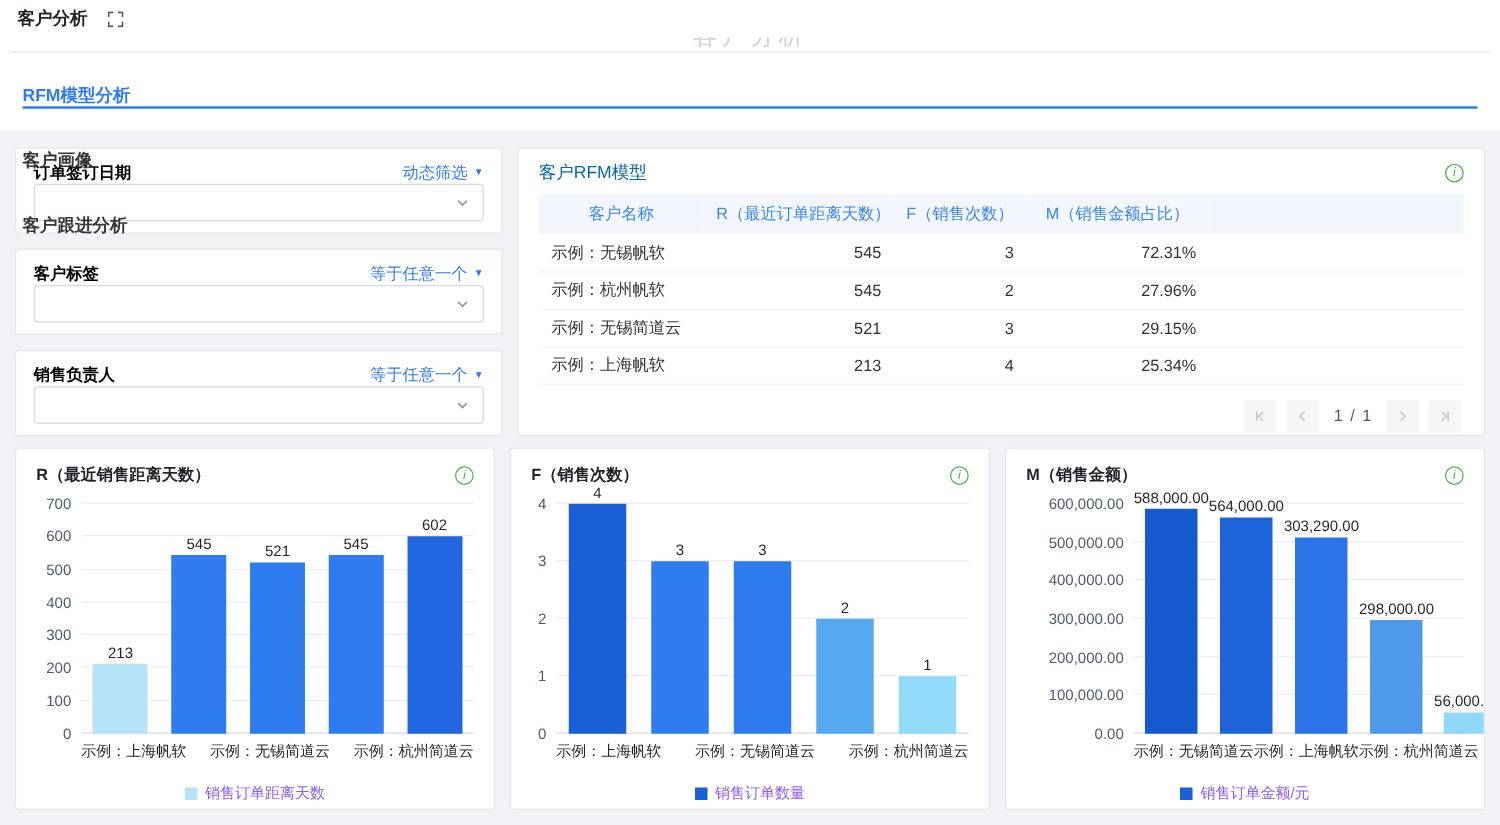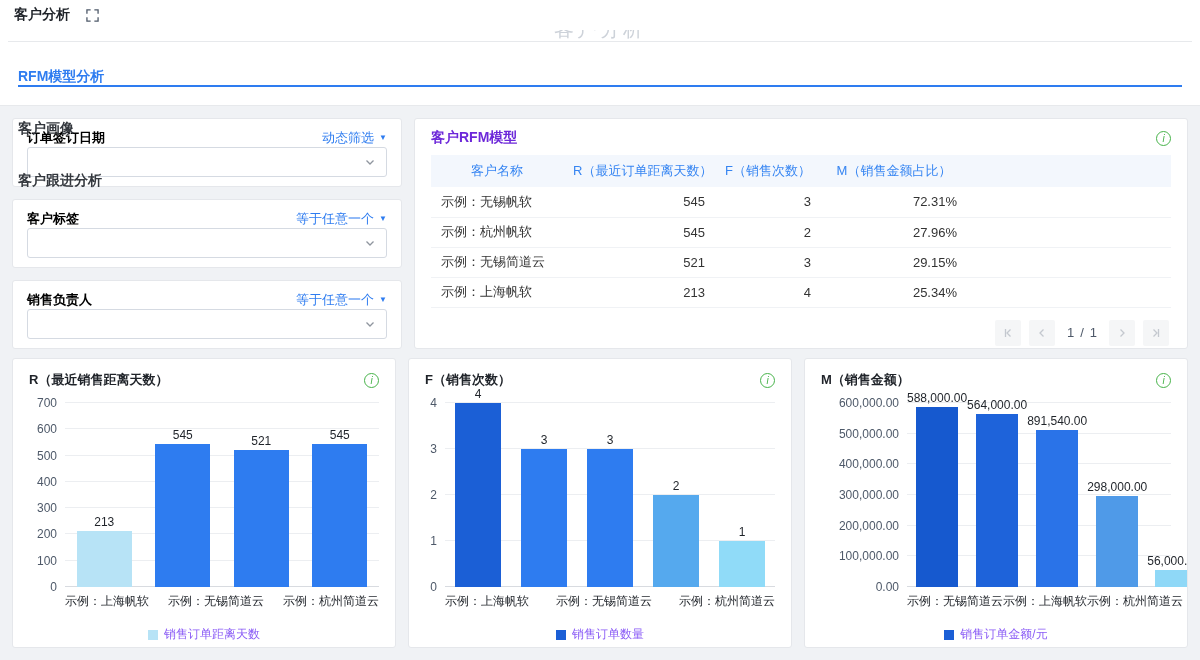"客户RFM模型" .card-title { color: #6d28d9 -> #0369a1; font-weight: bold -> normal }
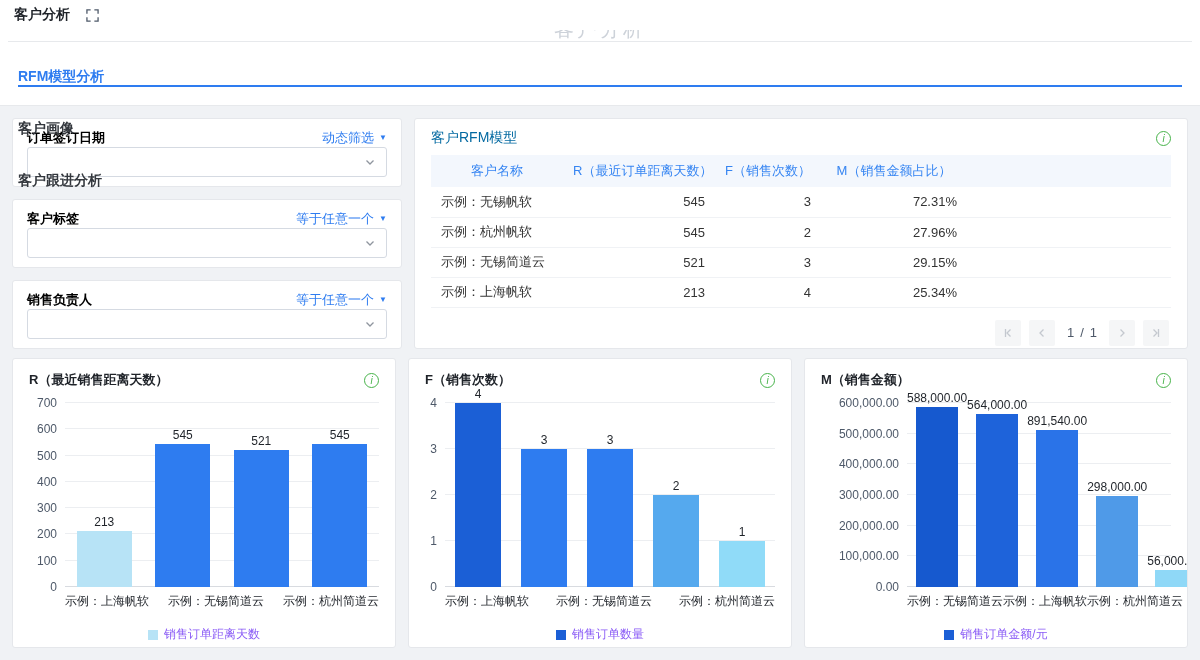"602" div.bar-slot { html: none -> <div> <div>602</div> <div></div> </div> }
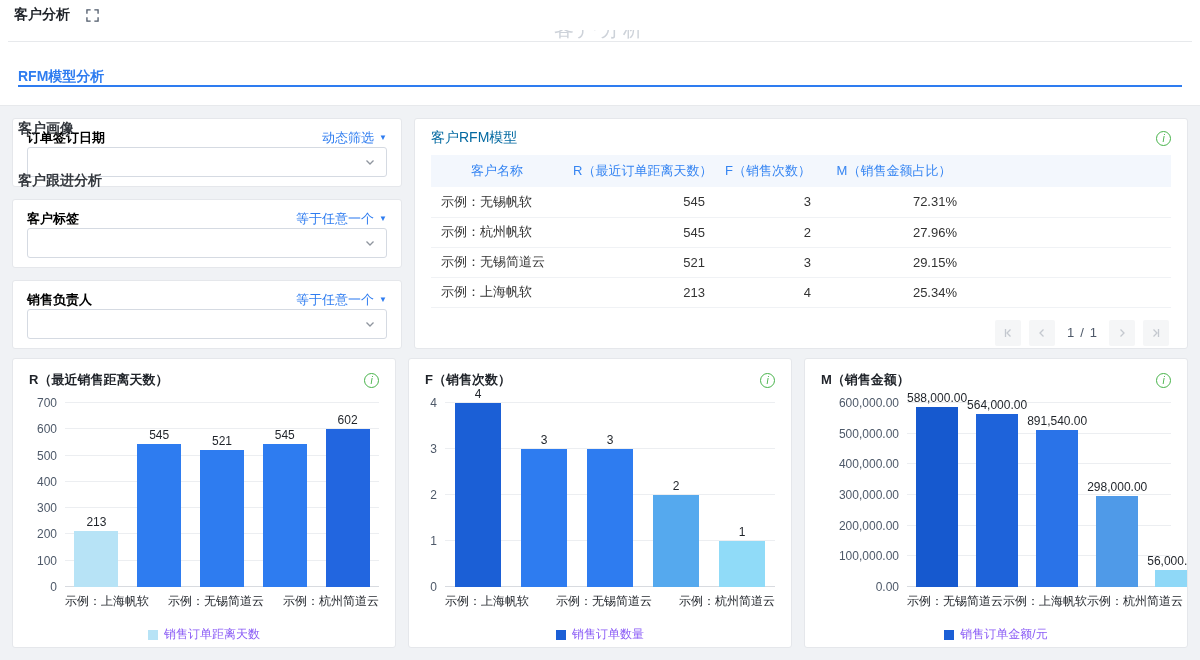"891,540.00" div.bar-value { text: 891,540.00 -> 303,290.00 }
